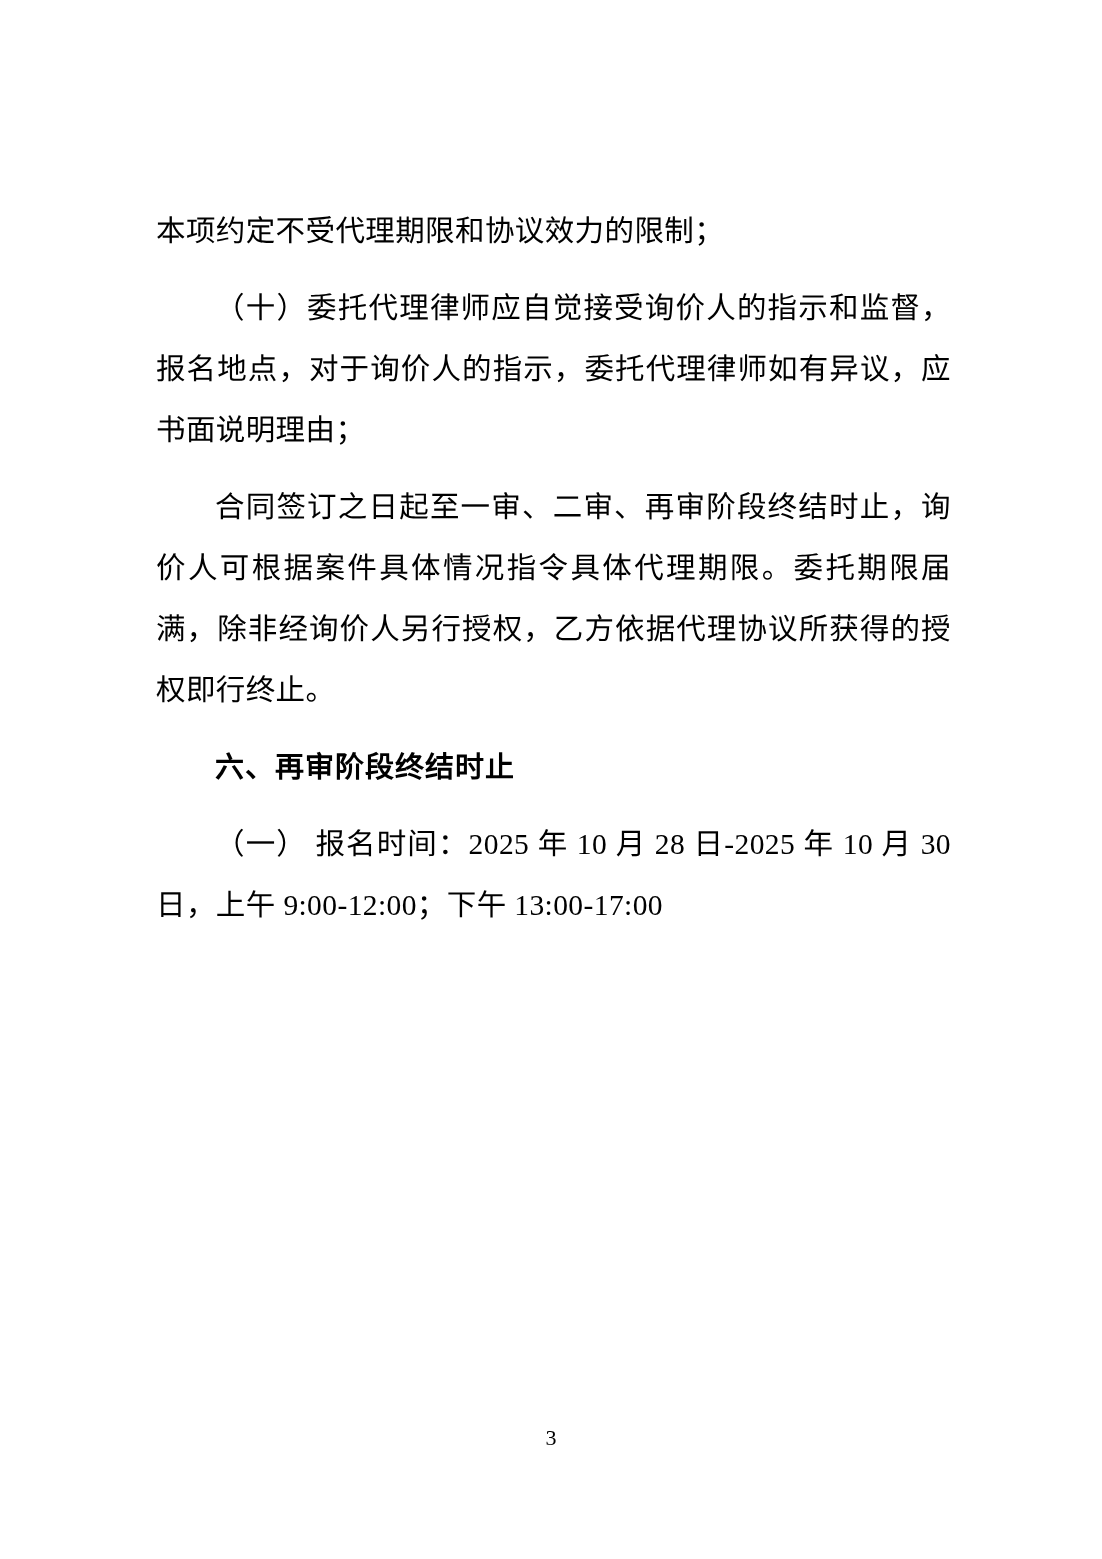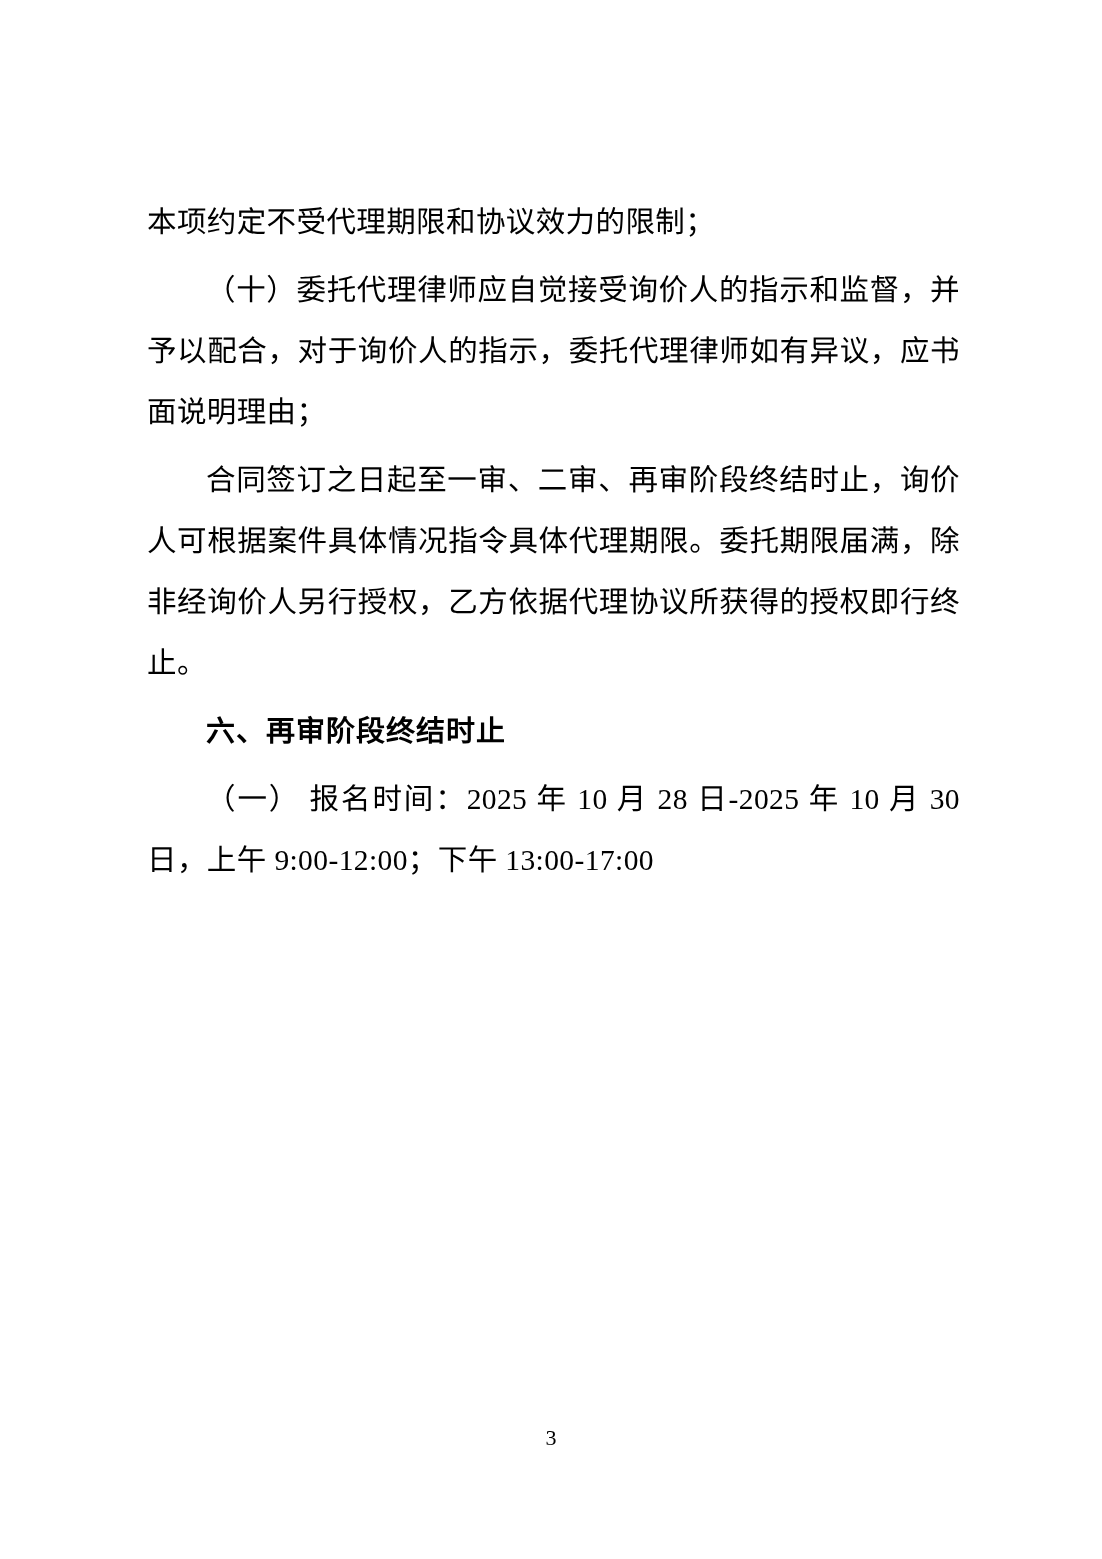"本项约定不受代理期限和协议效力的限制；" p { margin: 7px -> 16px }
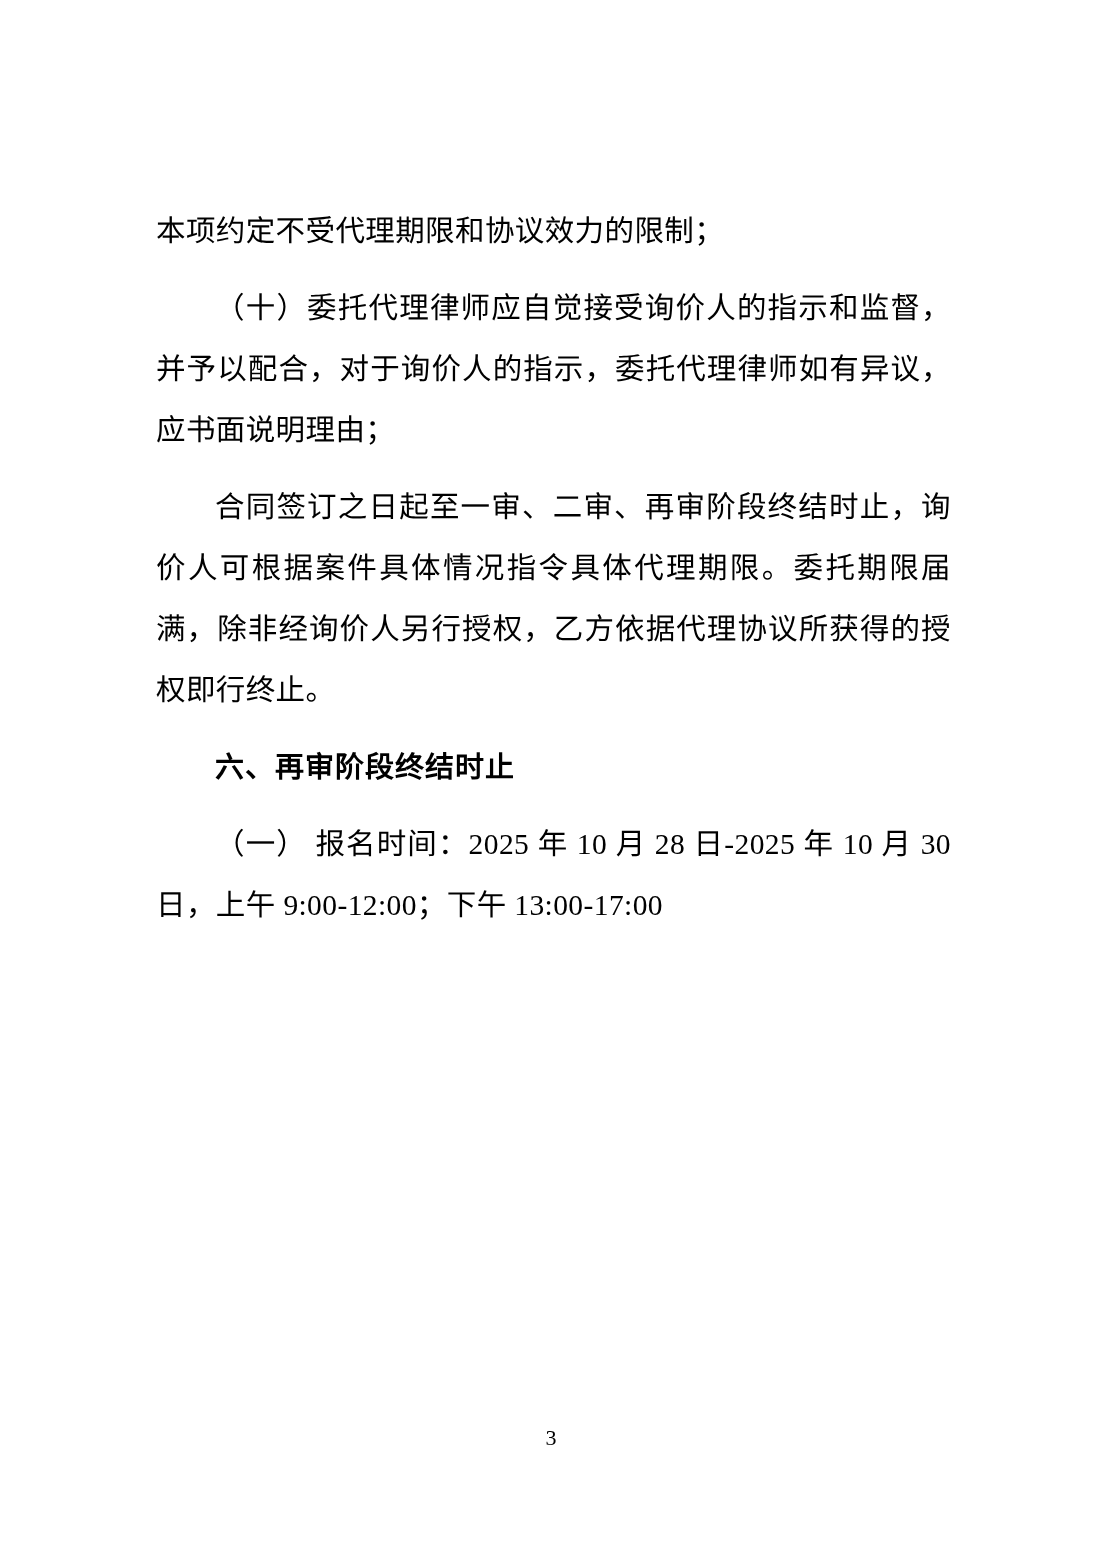"（十）委托代理律师应自觉接受询价人的指示和监督，并予以配合，对于询价人的指示，委" p.indent { text: 并予以配合 -> 报名地点 }
